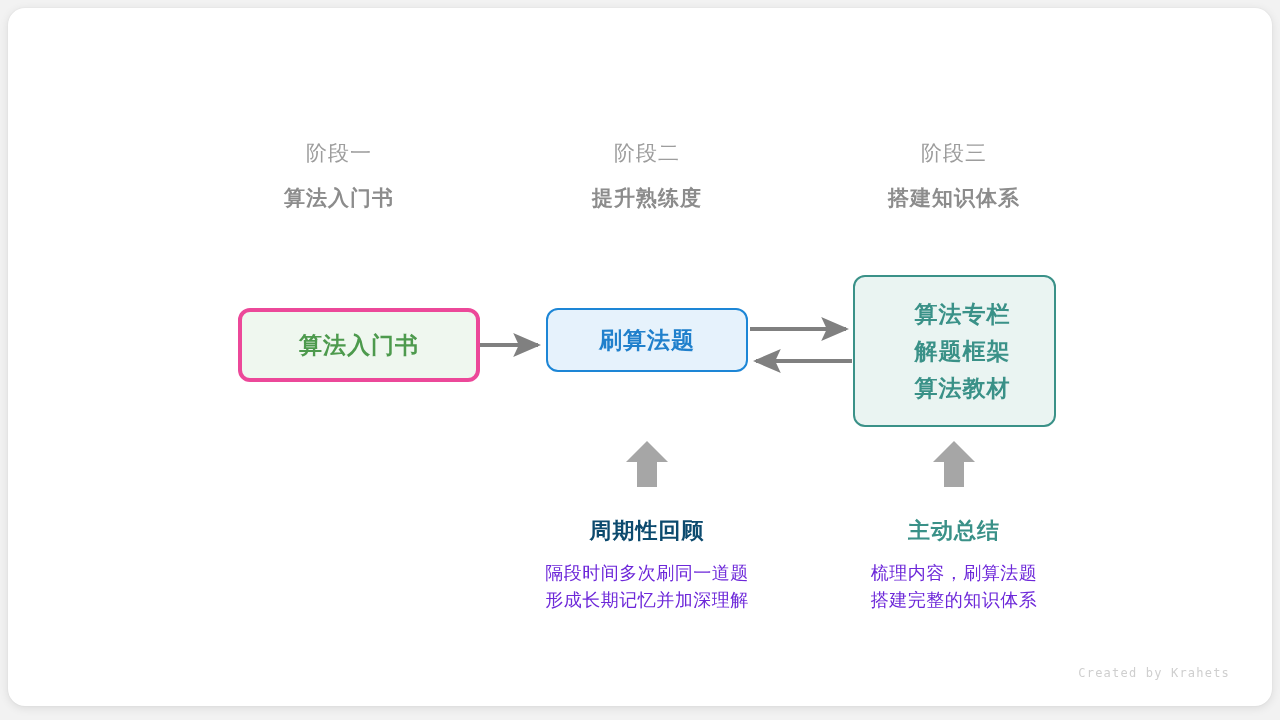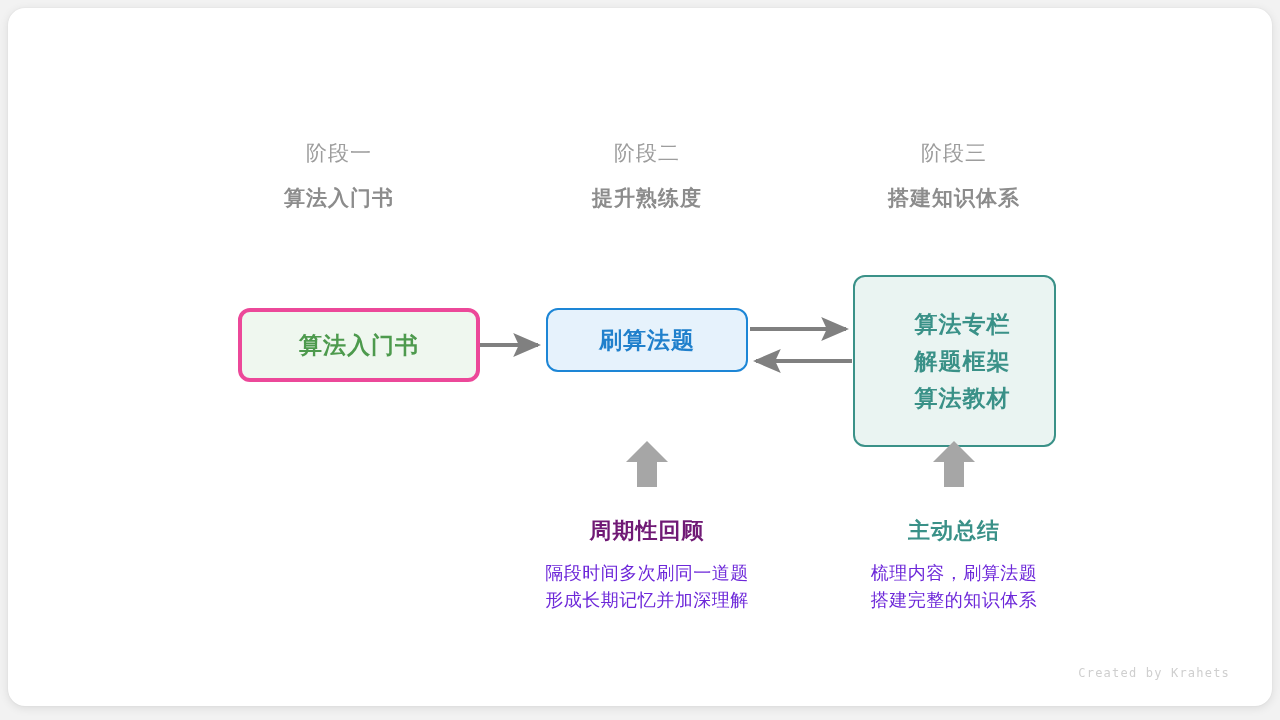"算法专栏" #node-system { height: 172px -> 152px }
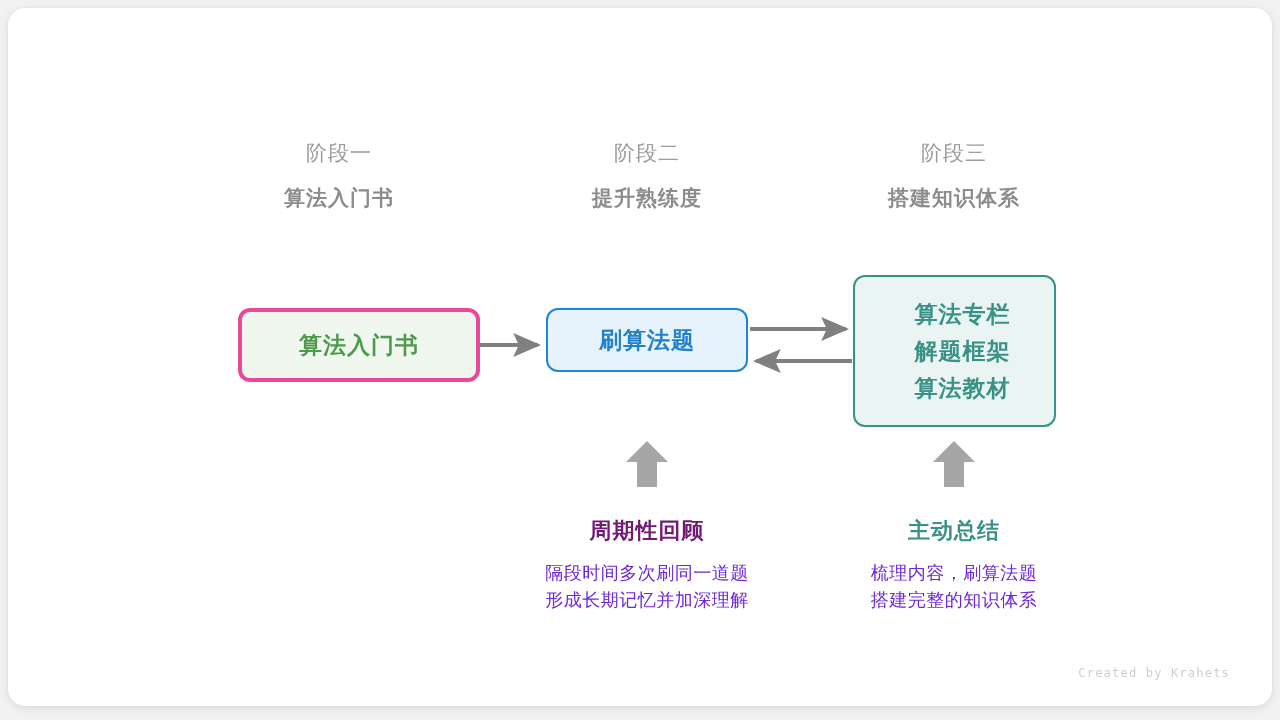"周期性回顾" #note-review .note-title { color: #701a75 -> #0c4a6e }
